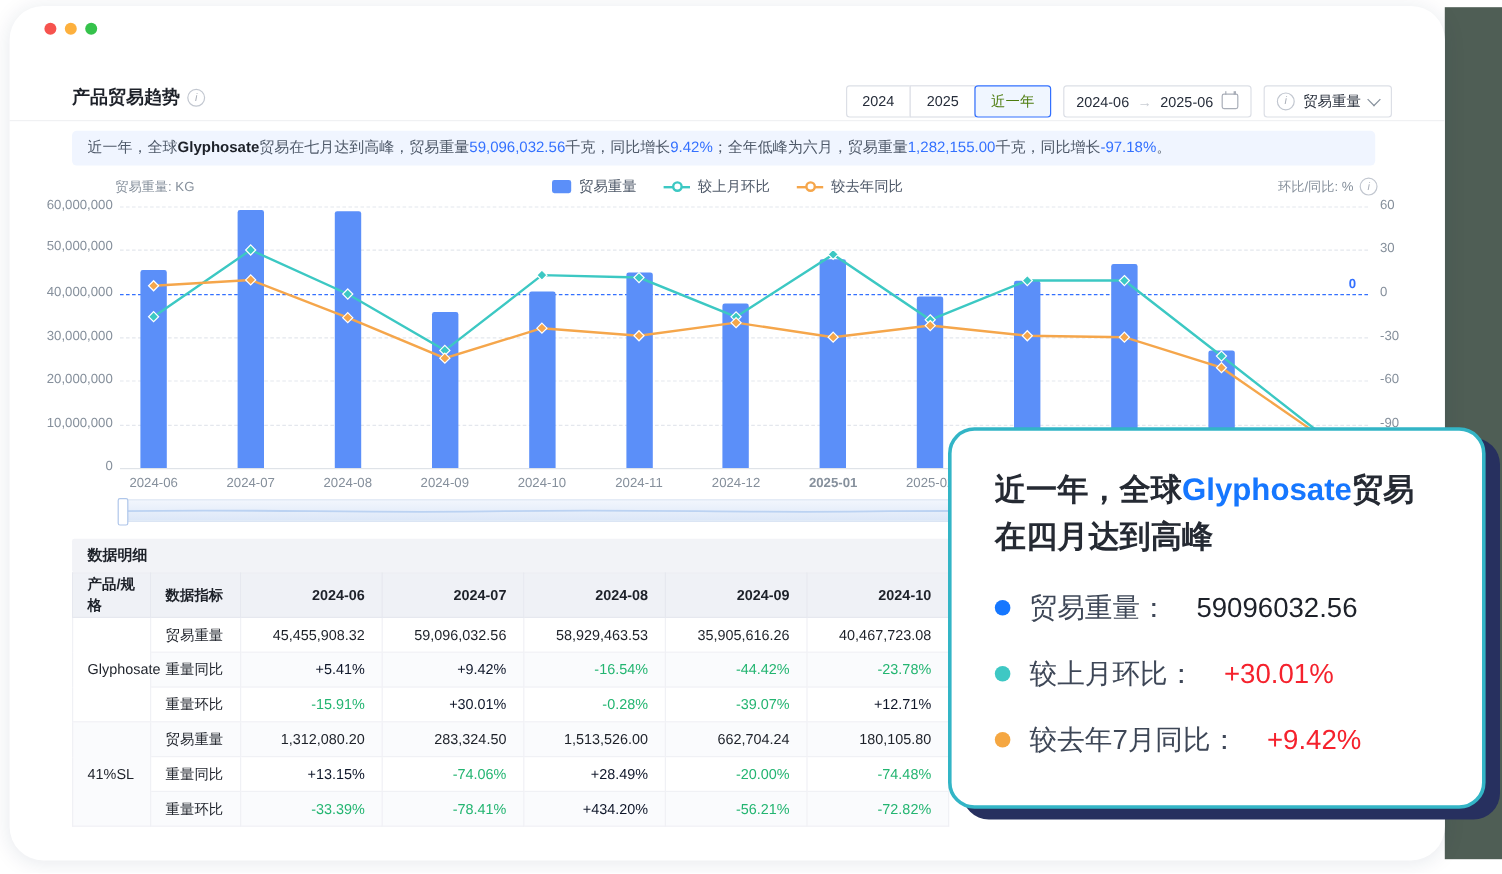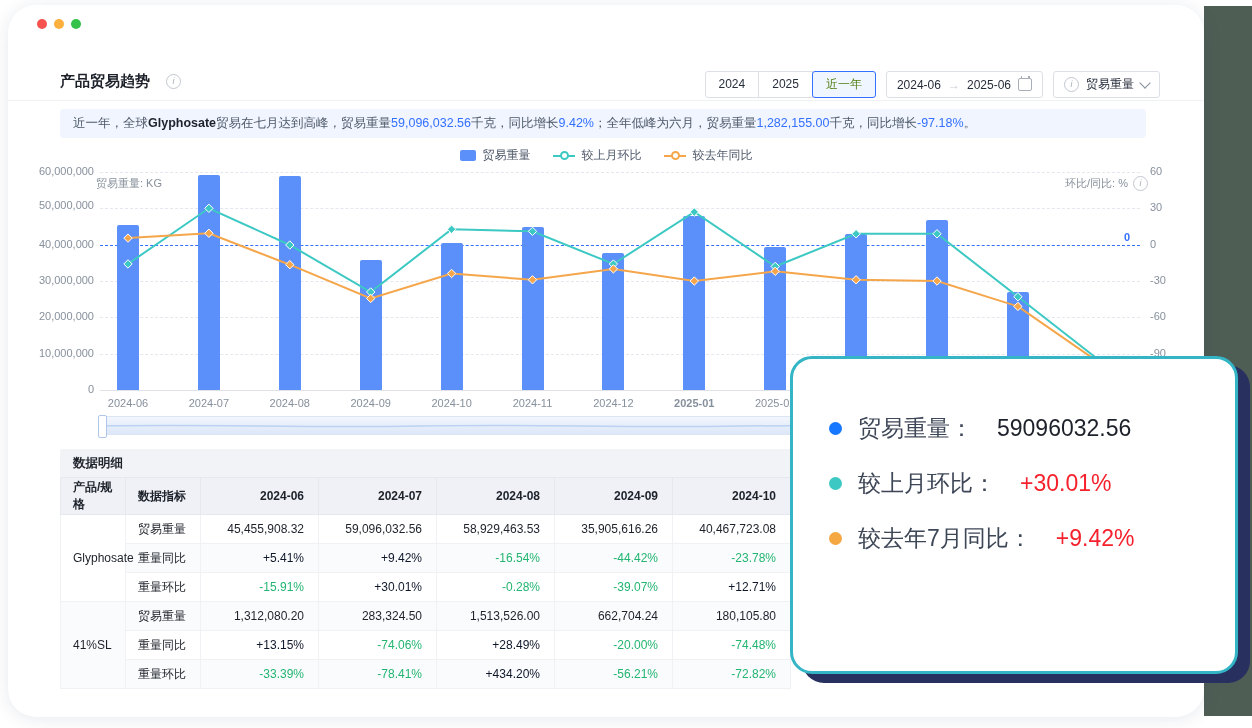"产品贸易趋势" .title { gap: 16px -> 6px }
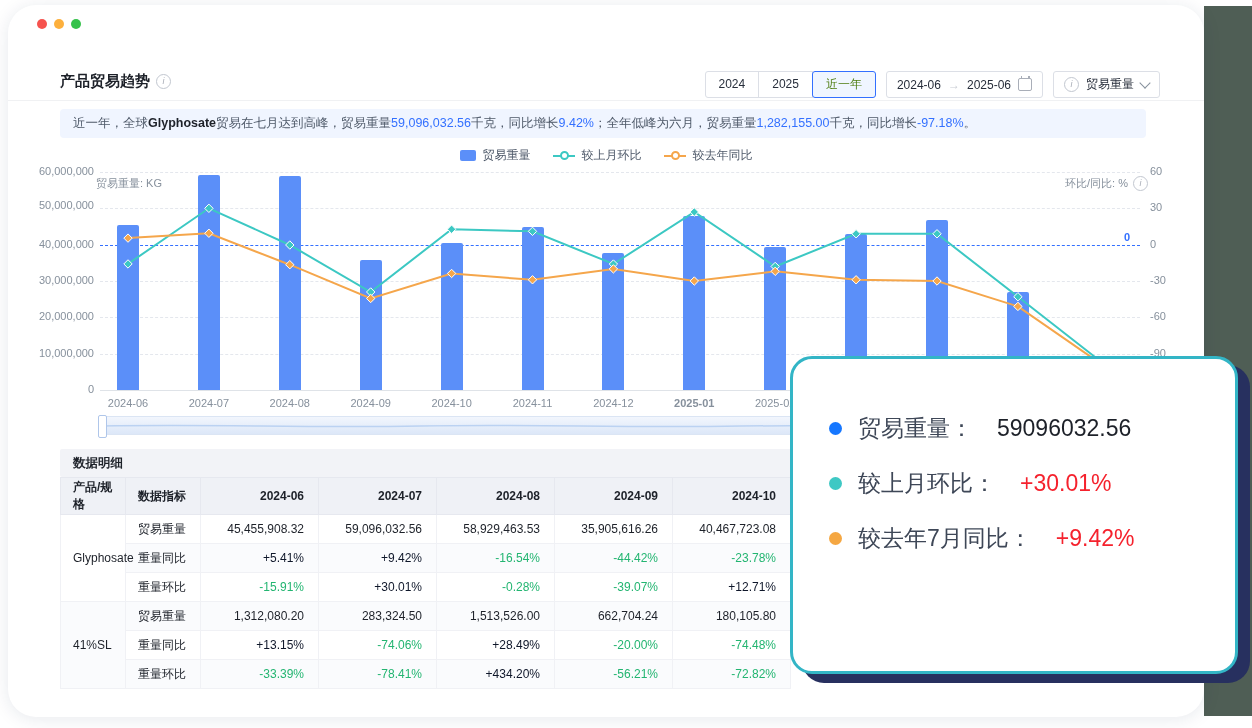"贸易重量: KG" .axis-title { margin-top: 28px -> none }
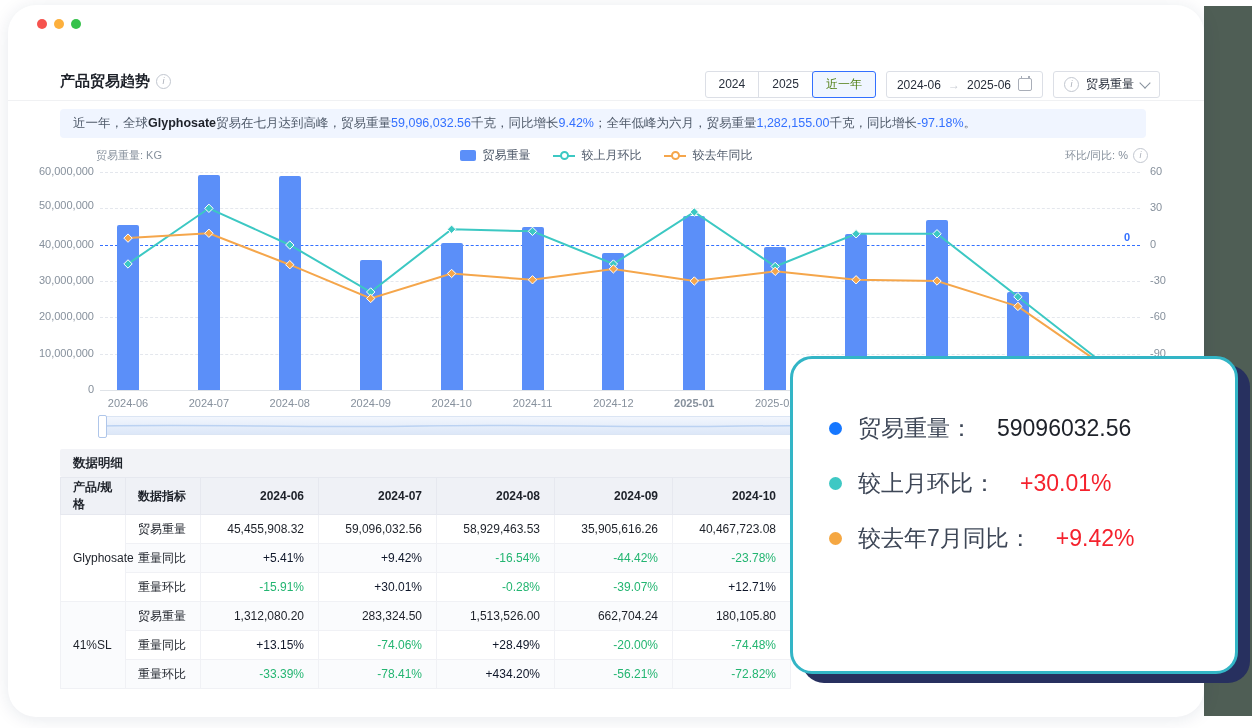"近一年，全球Glyphosate贸易在四月达到高峰" div.popup-title { html: none -> <div> <span>近一年，全球</span><span>Glyphosate</span><span>贸易在四月达到高峰</span> </div> }
